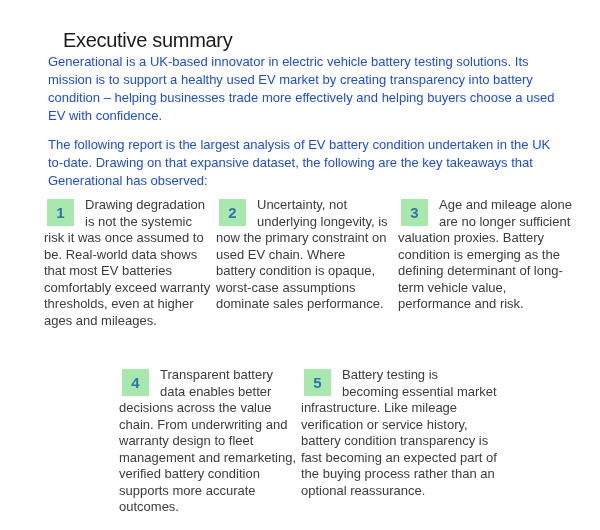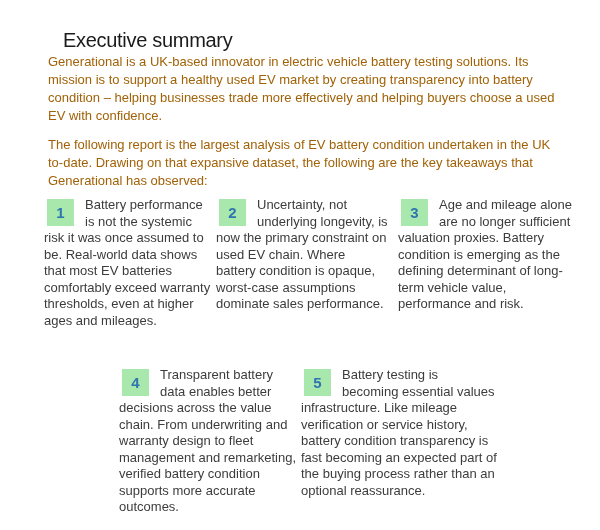"Generational is a UK-based innovator" p.body-text { color: #a16207 -> #1d4ed8 }
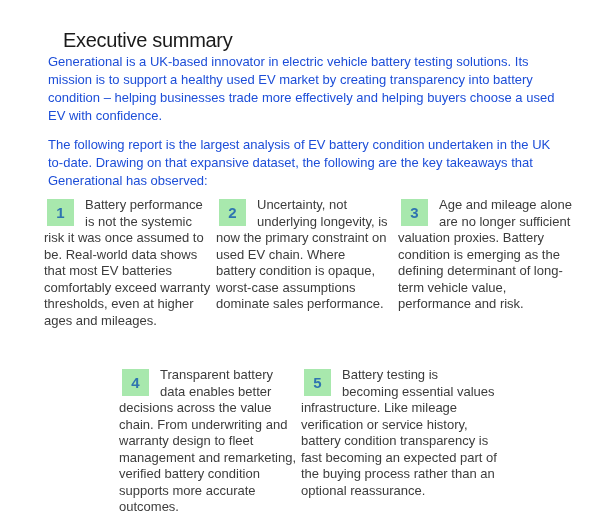"Battery performance is not the" span { text: Battery performance -> Drawing degradation }
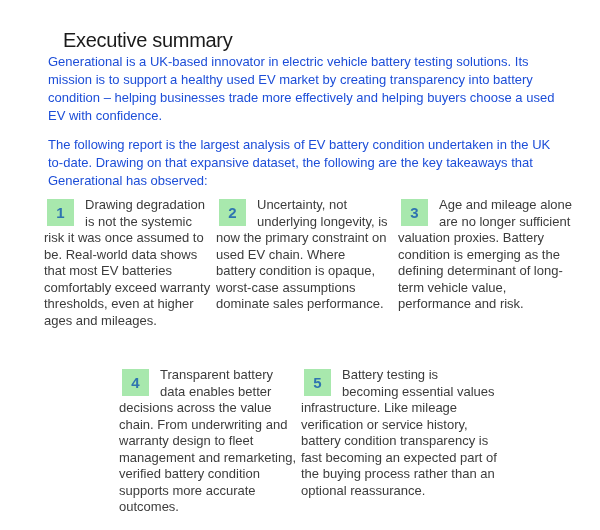"Battery testing is becoming essential" span { text: values -> market }
